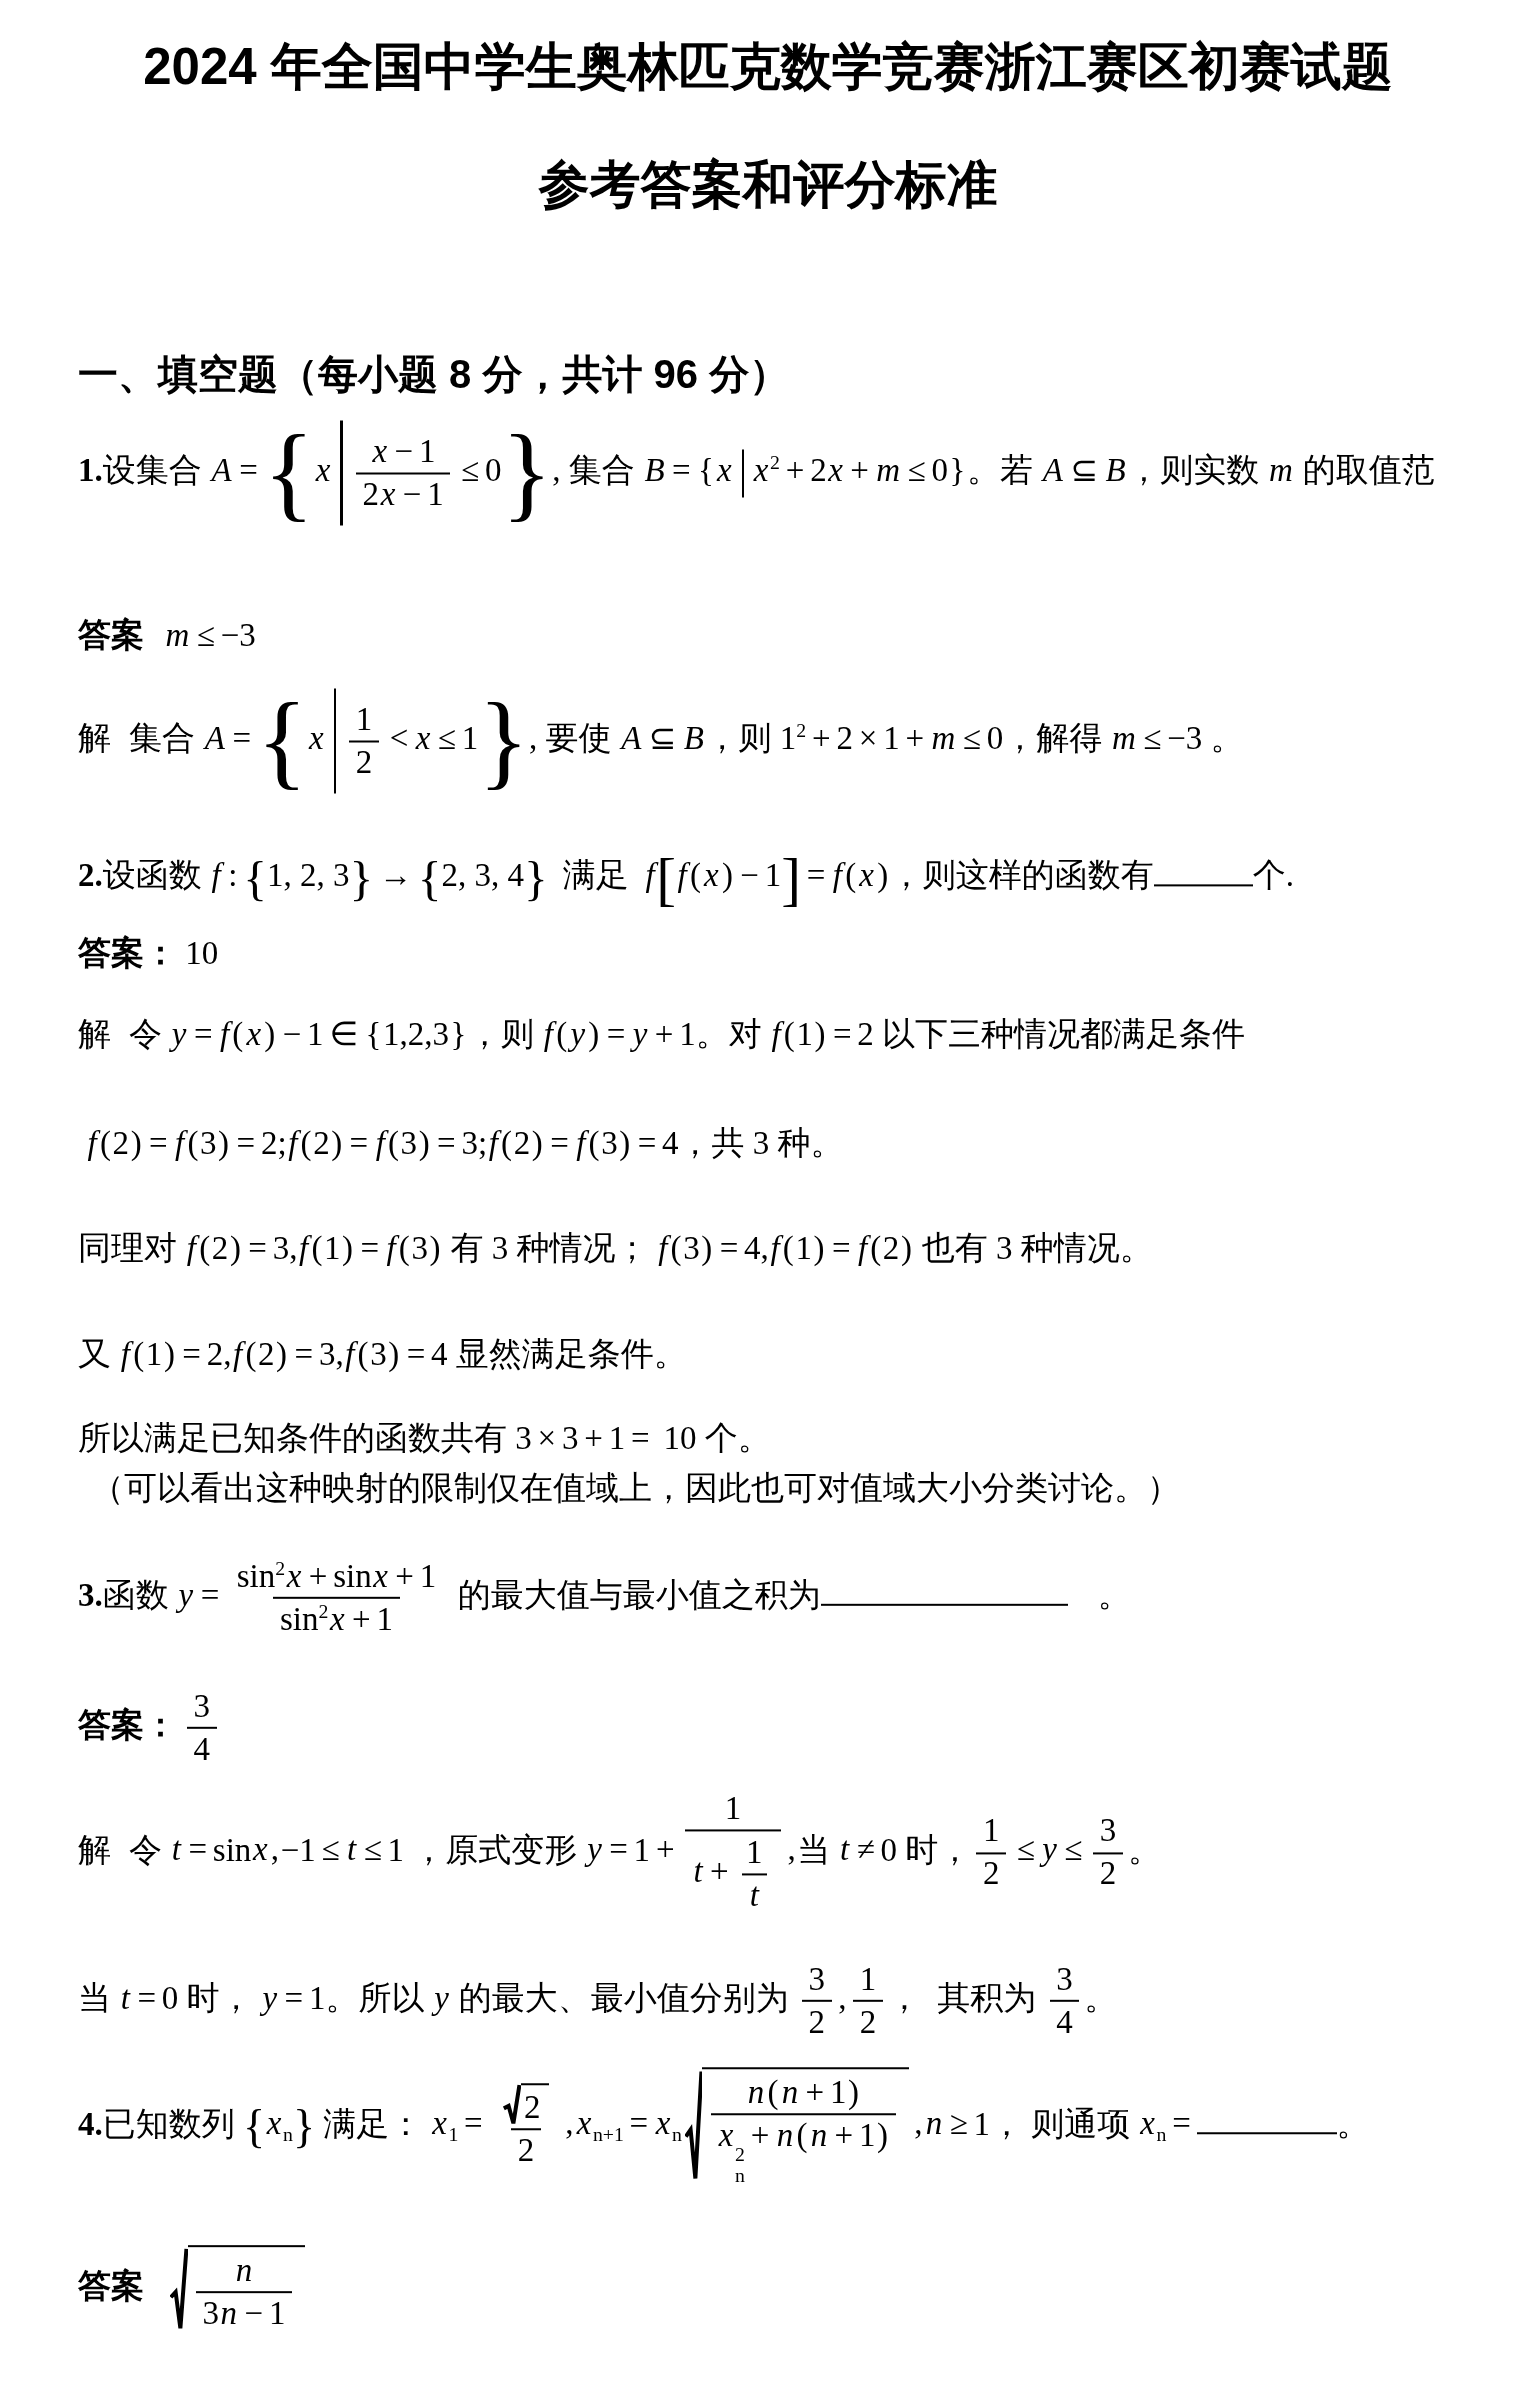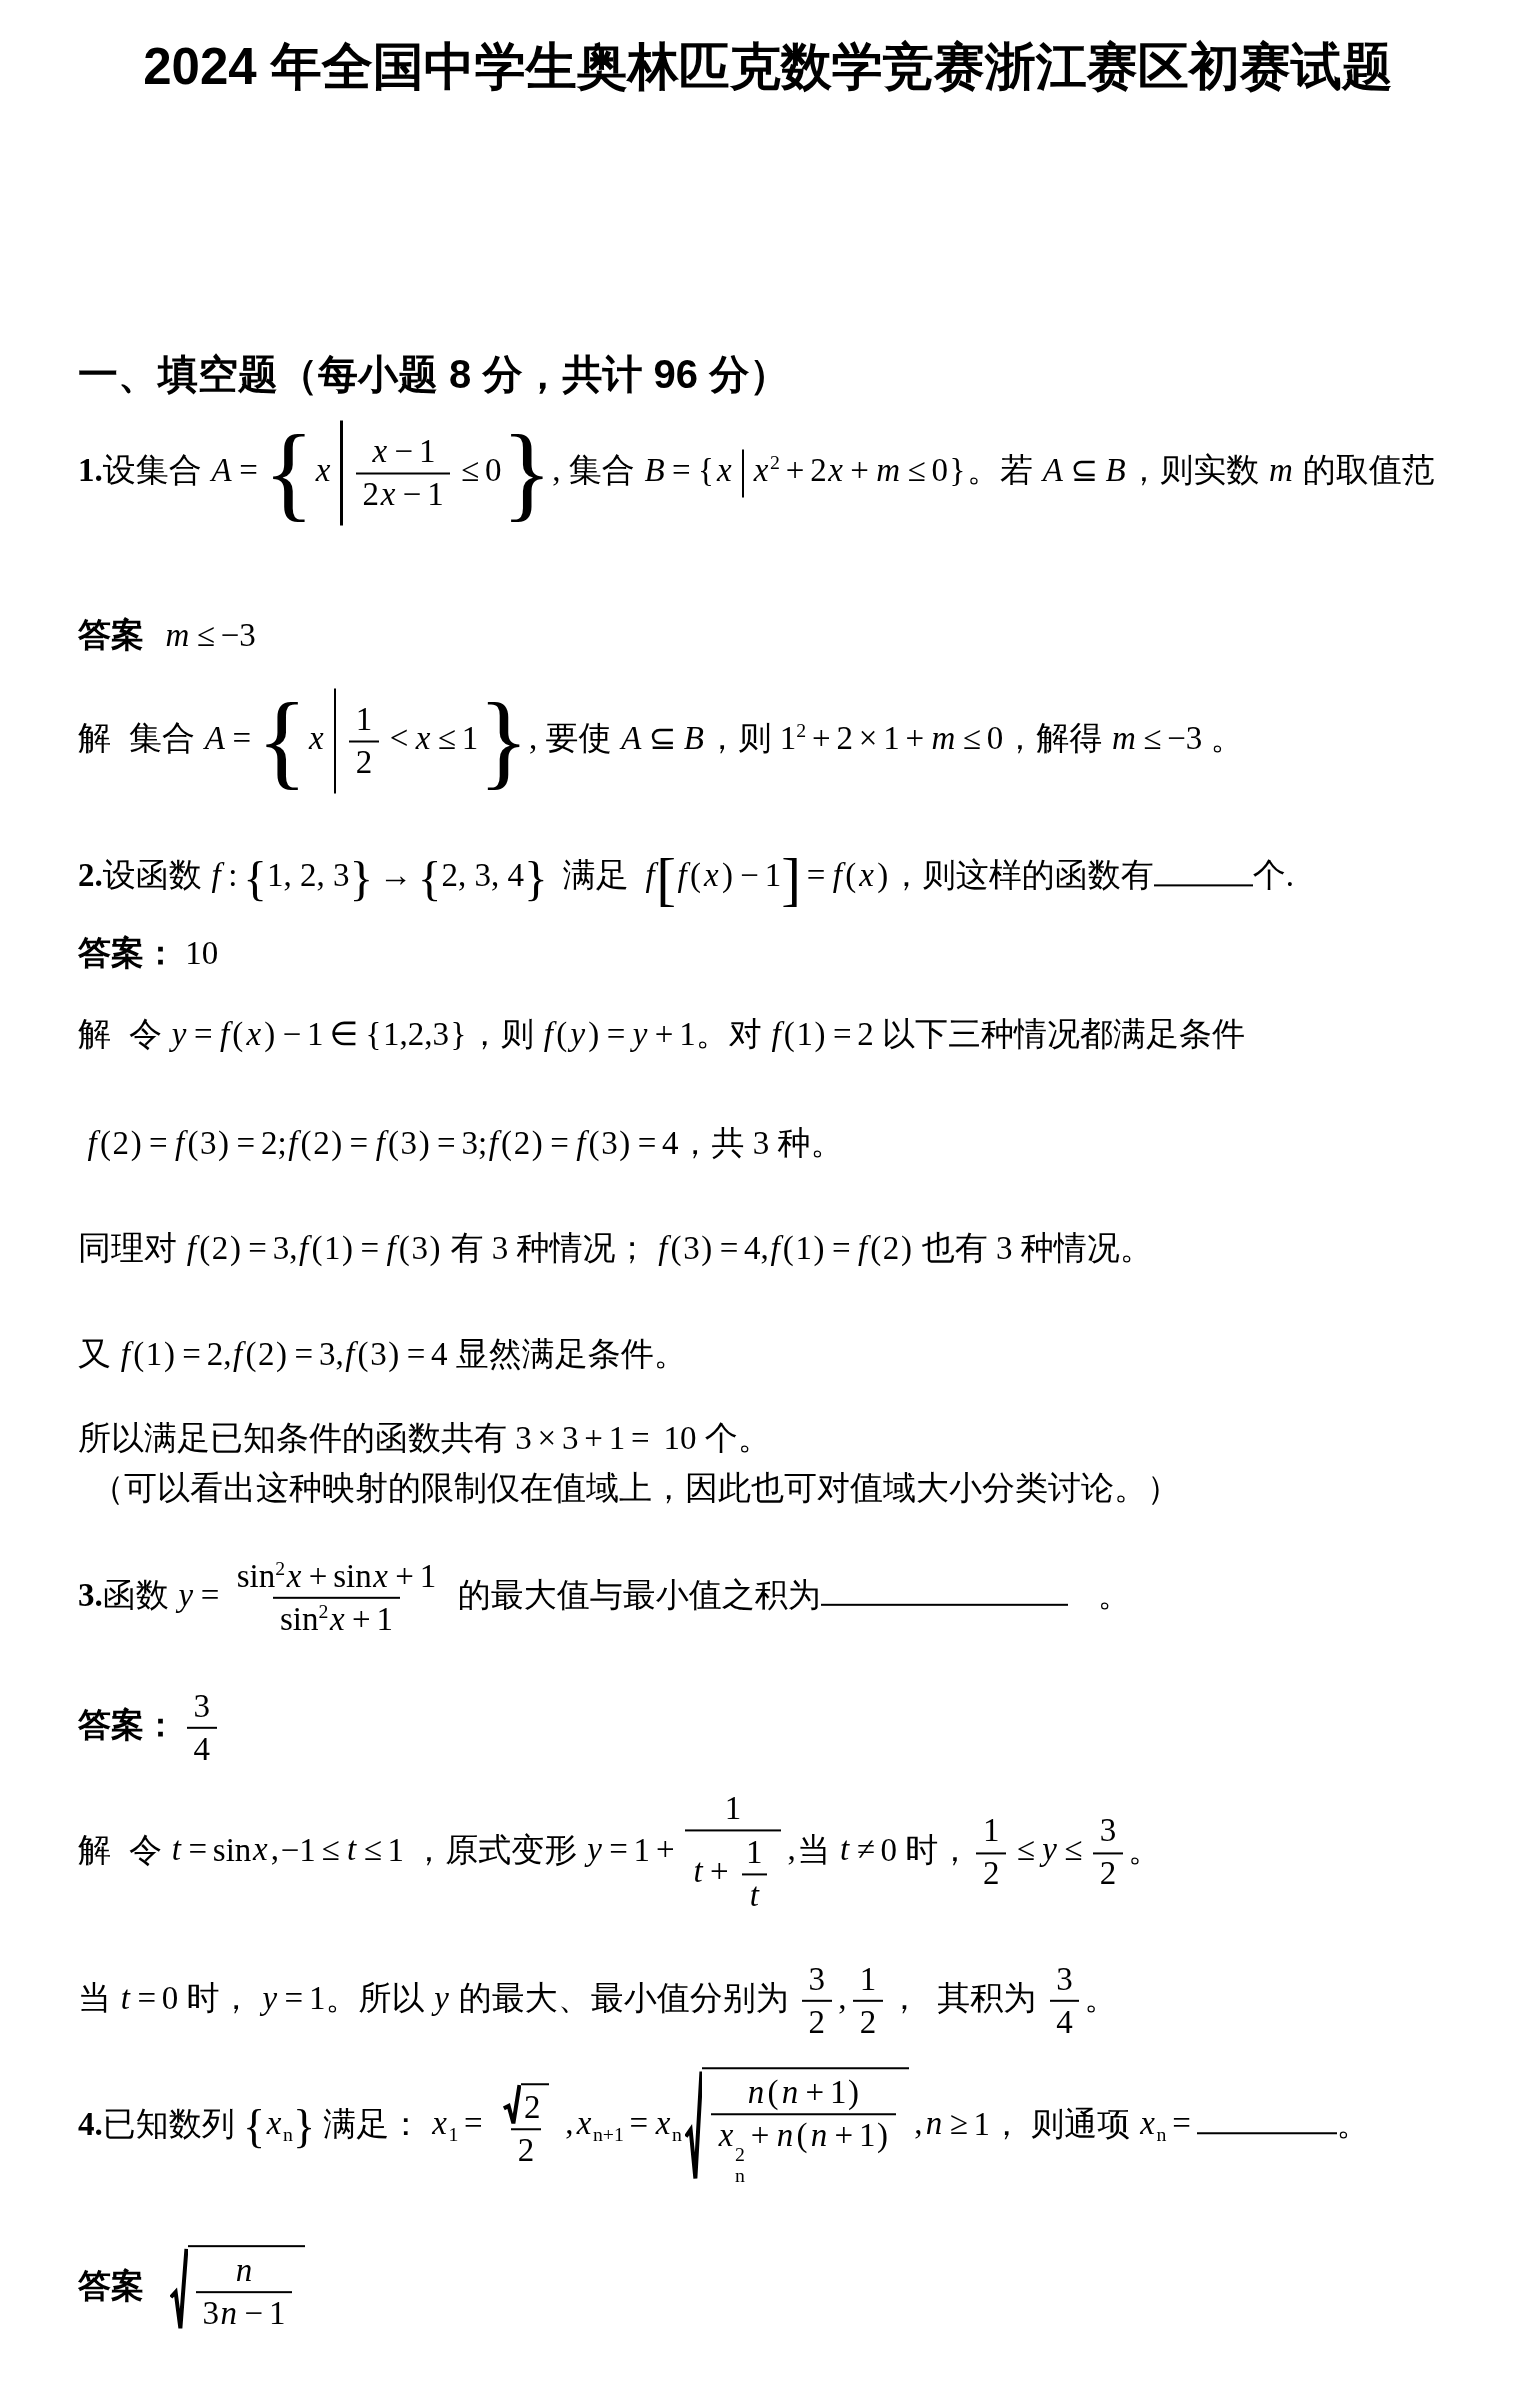"参考答案和评分标准" div.line { html: none -> <div>参考答案和评分标准</div> }
